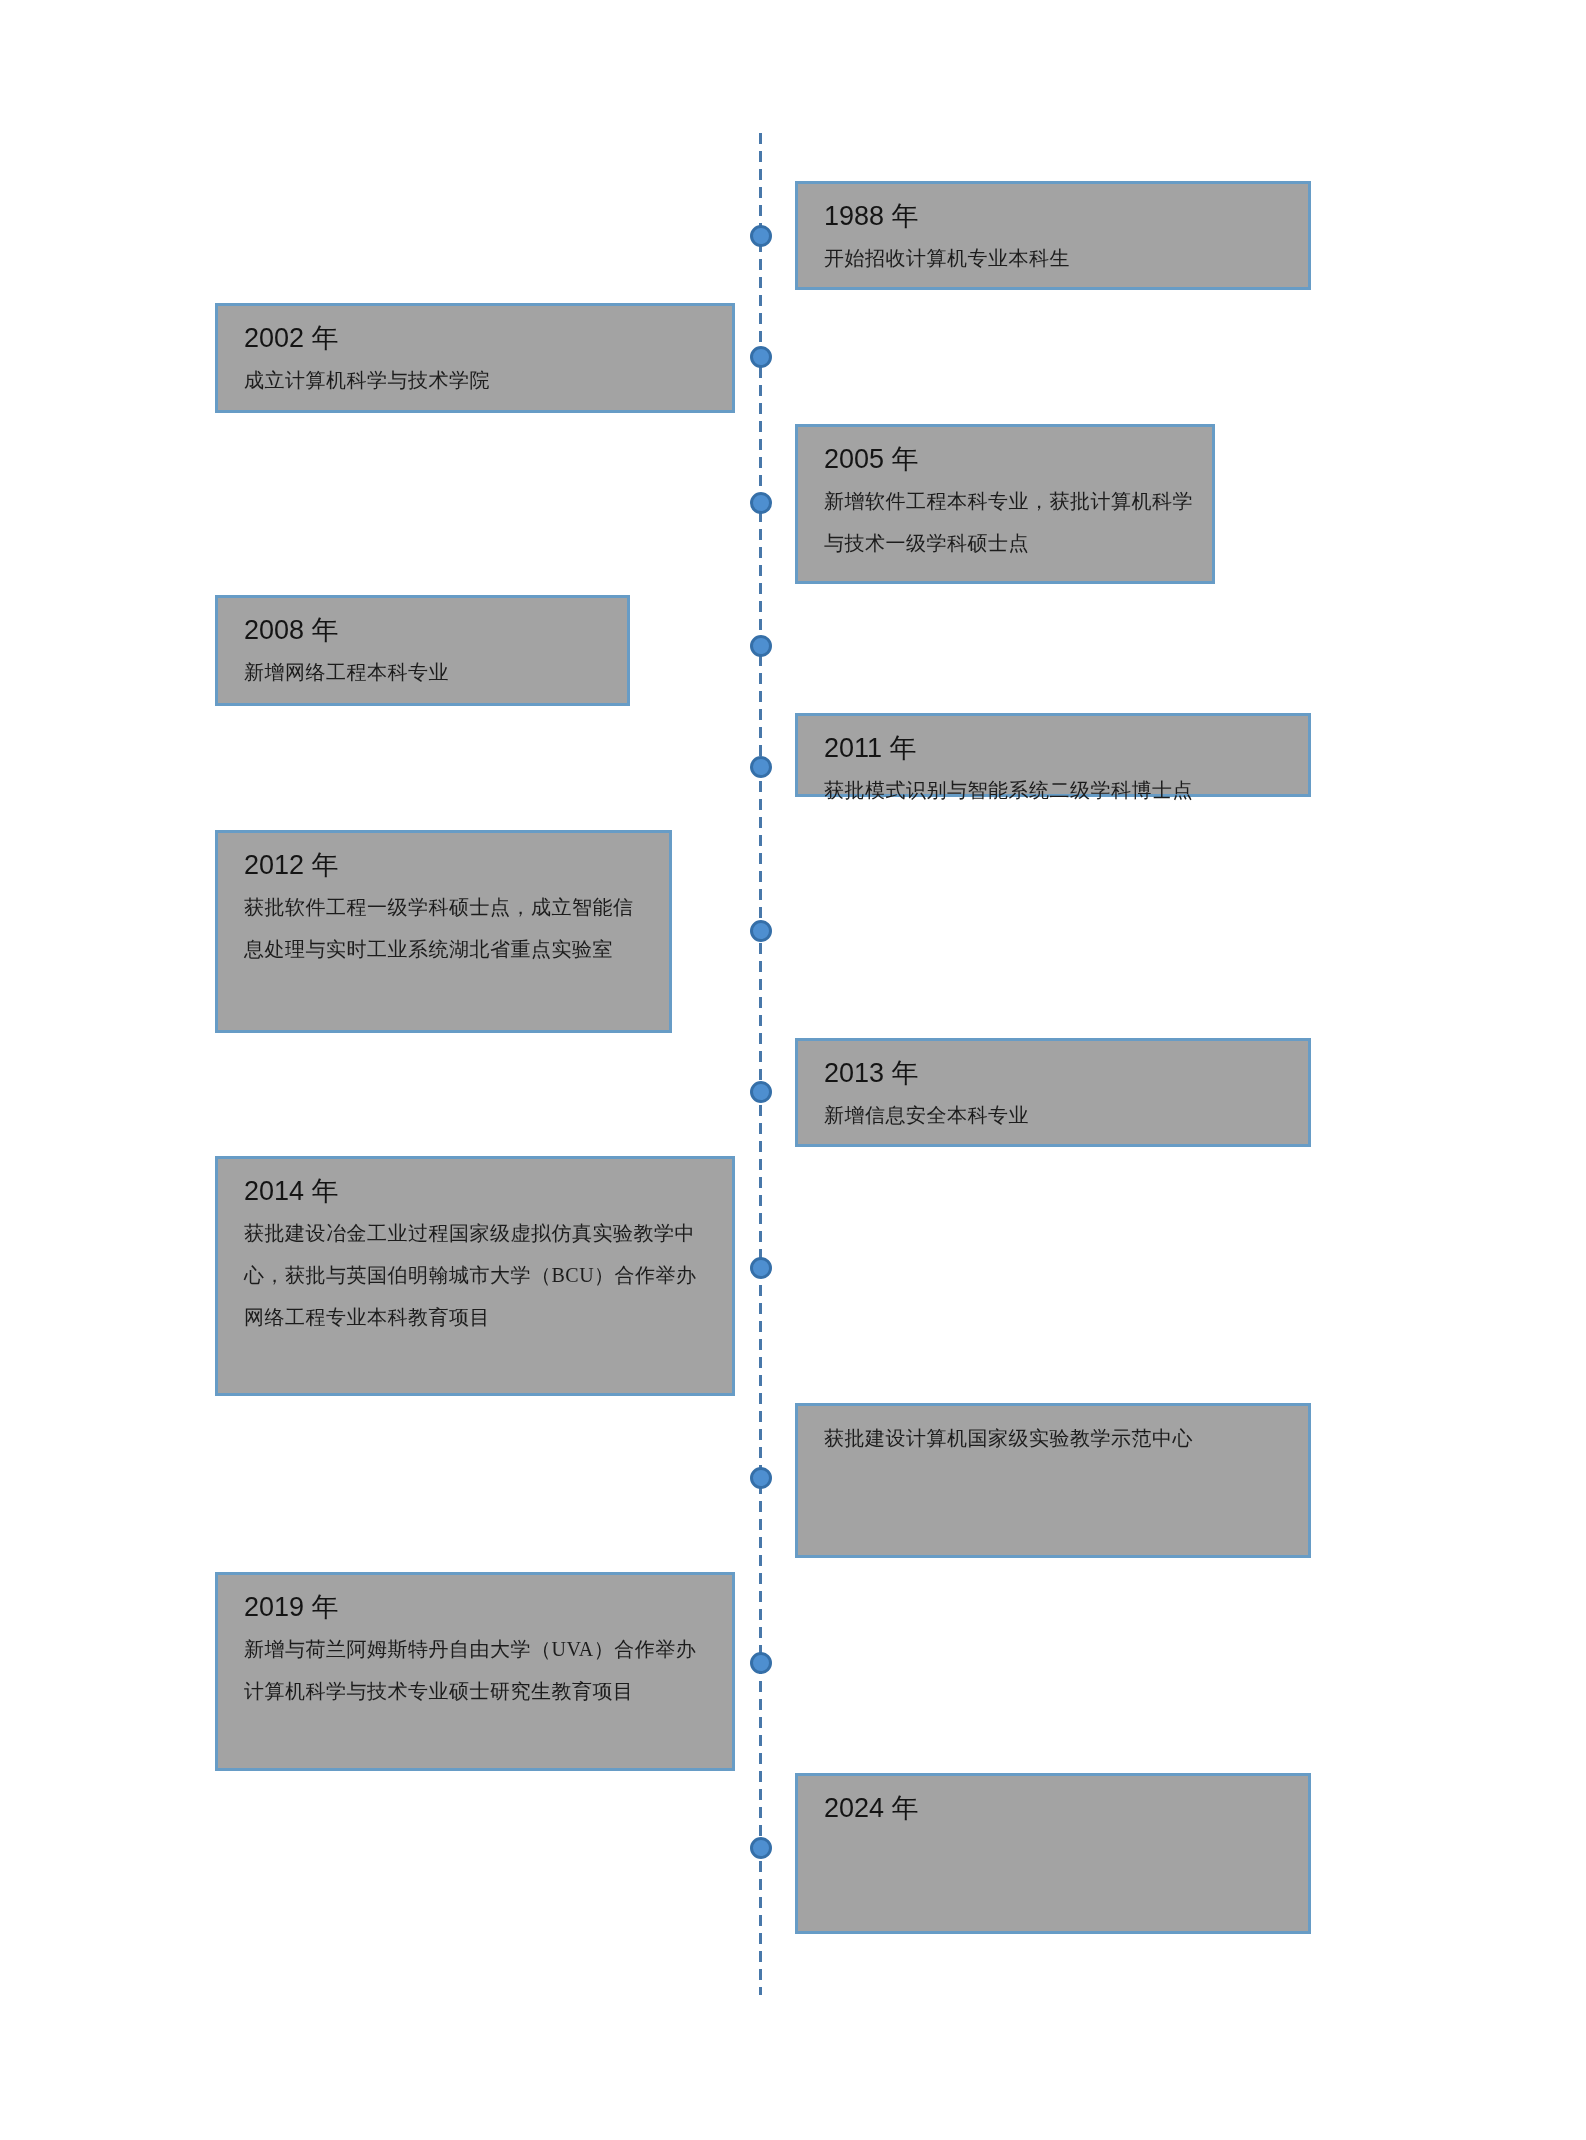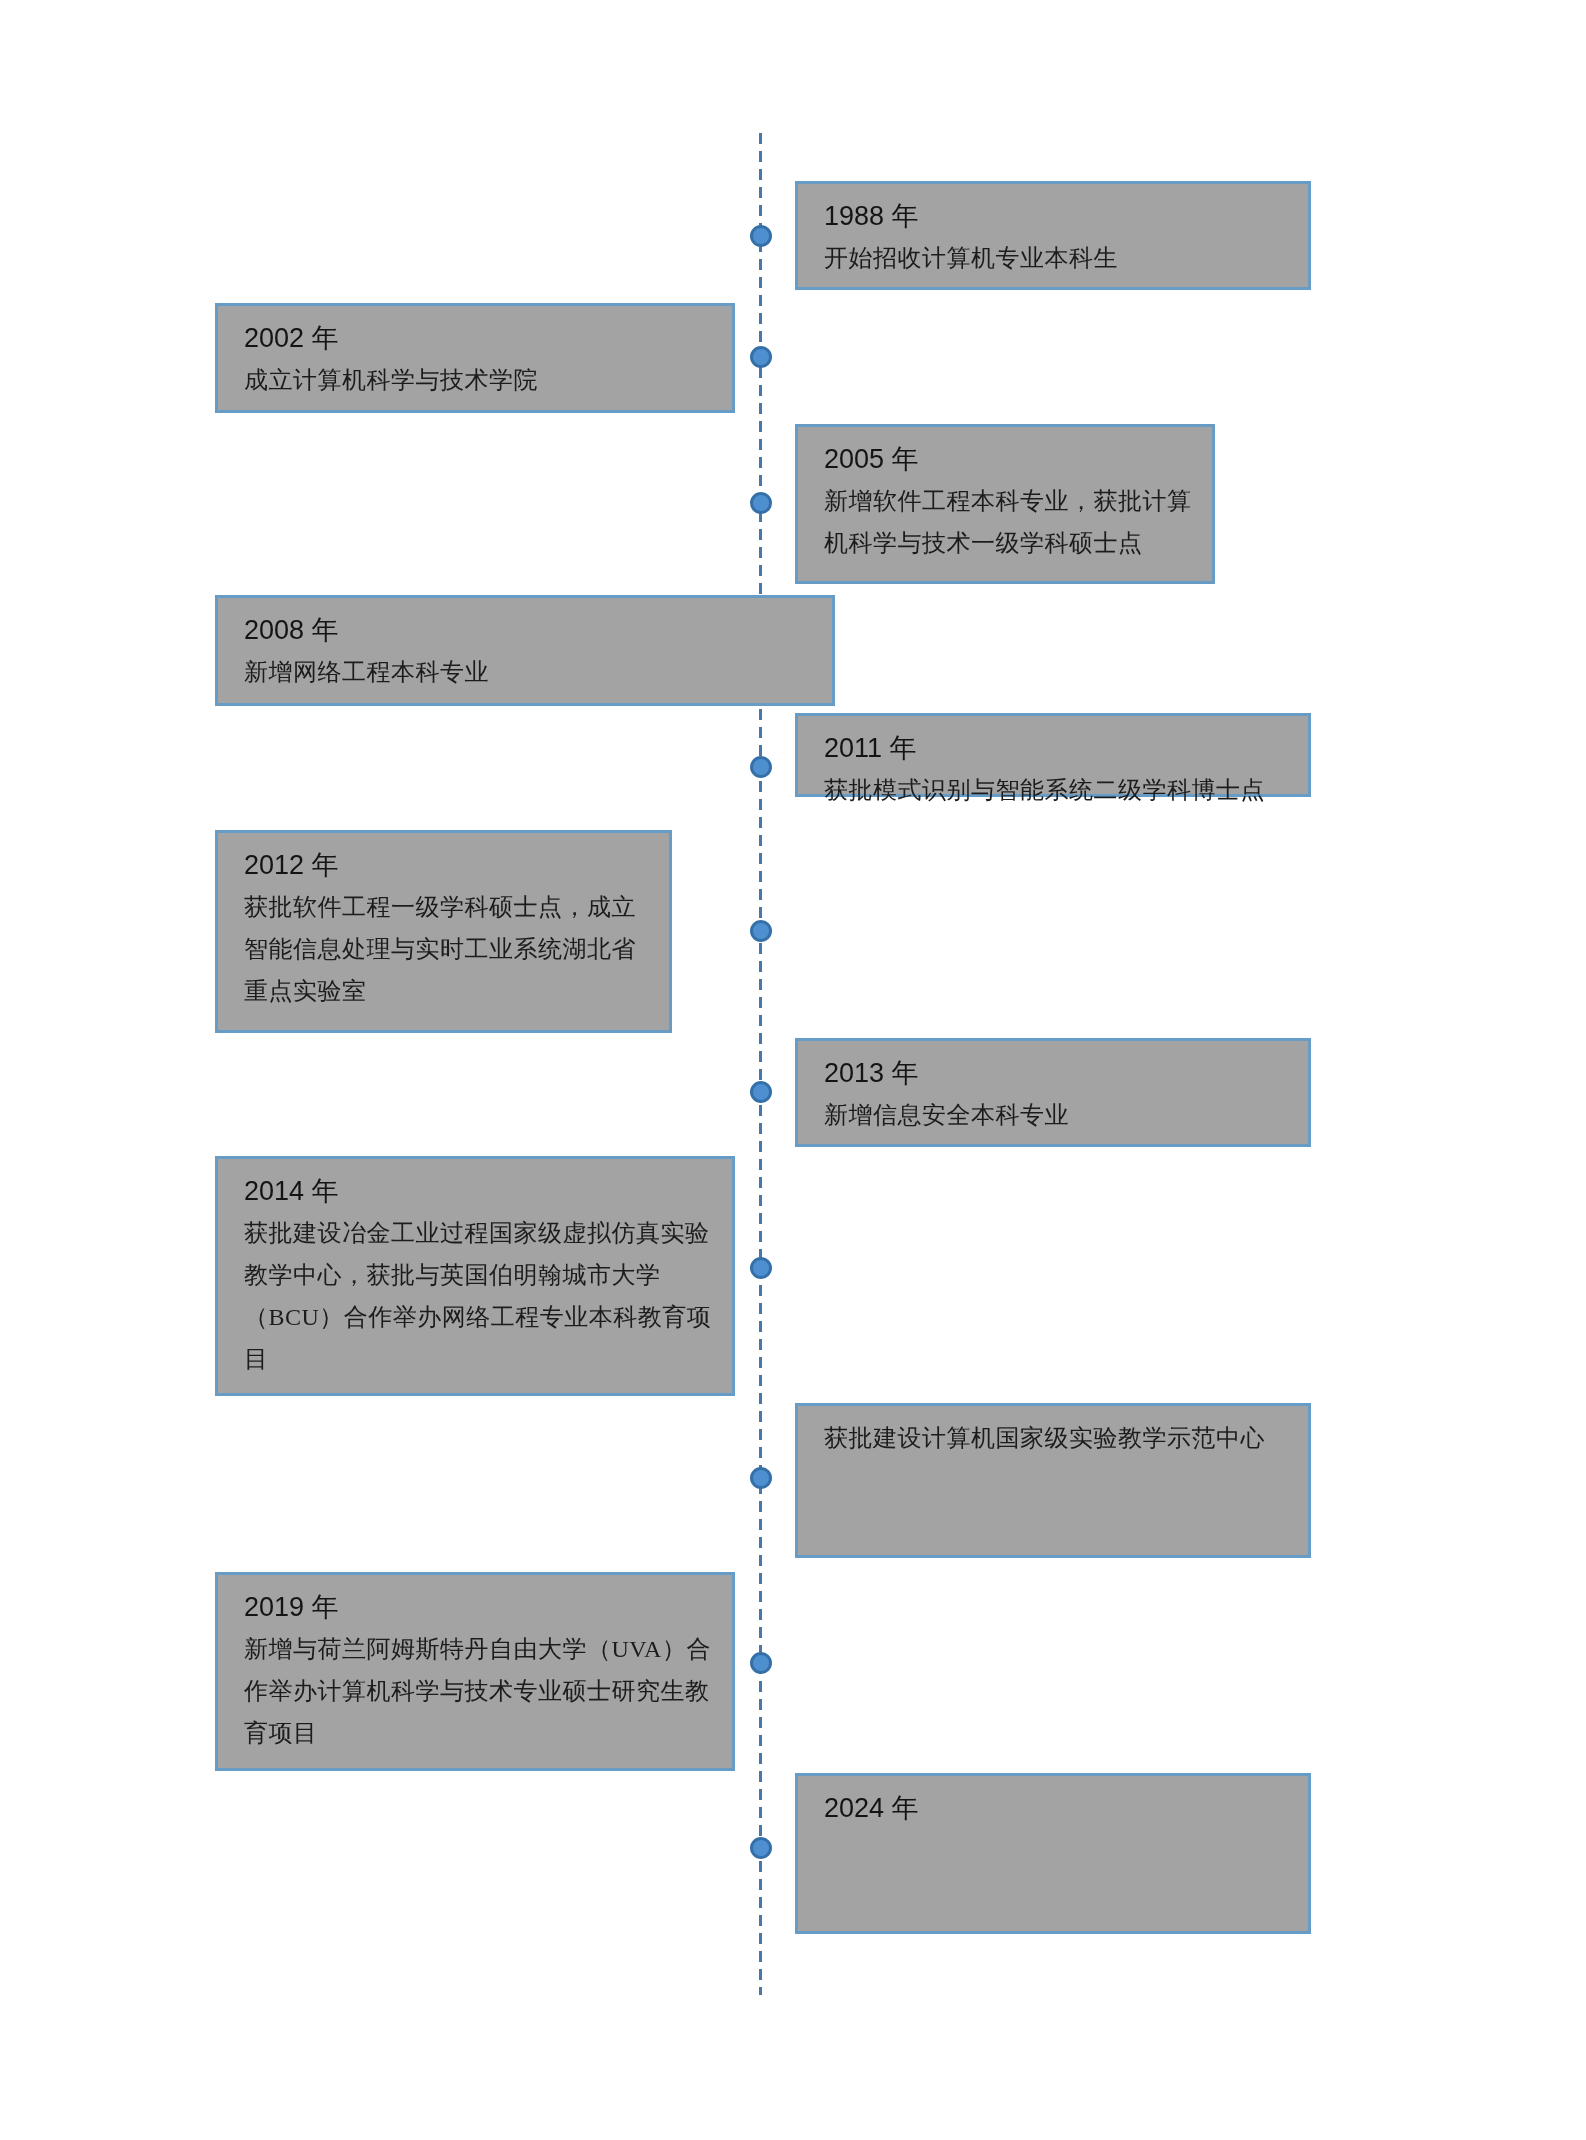"开始招收计算机专业本科生" .event-desc { font-size: 24px -> 20px }
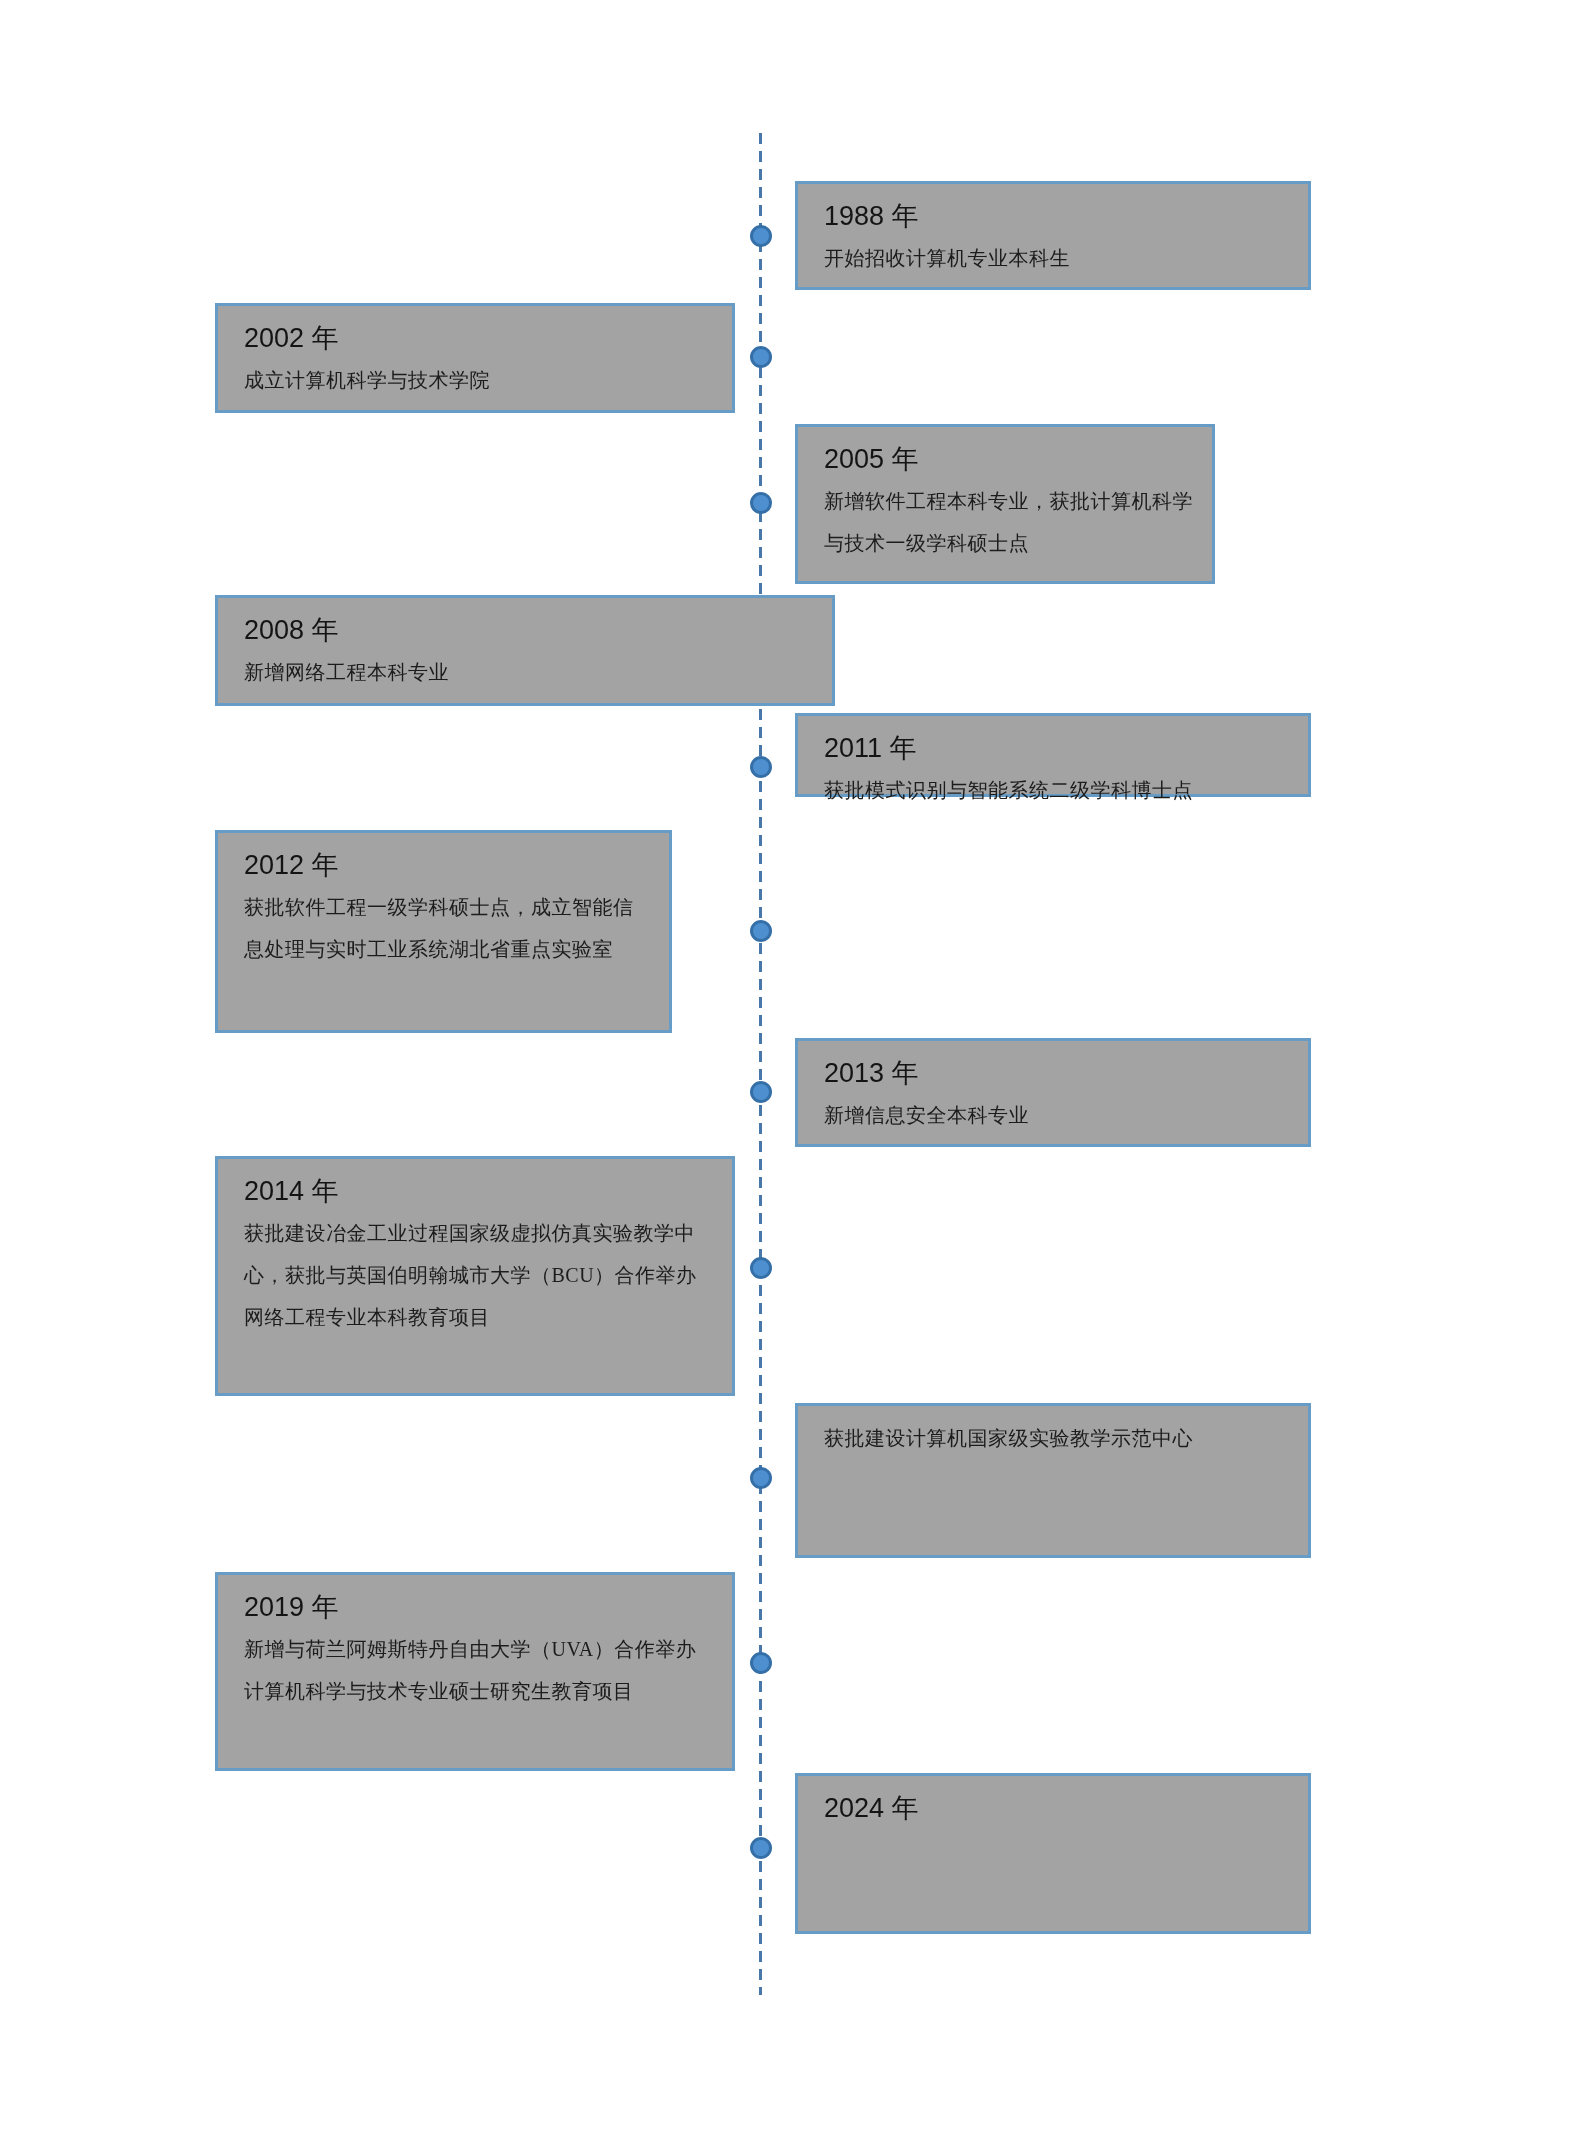"2008 年" .e3 { width: 620px -> 415px }
